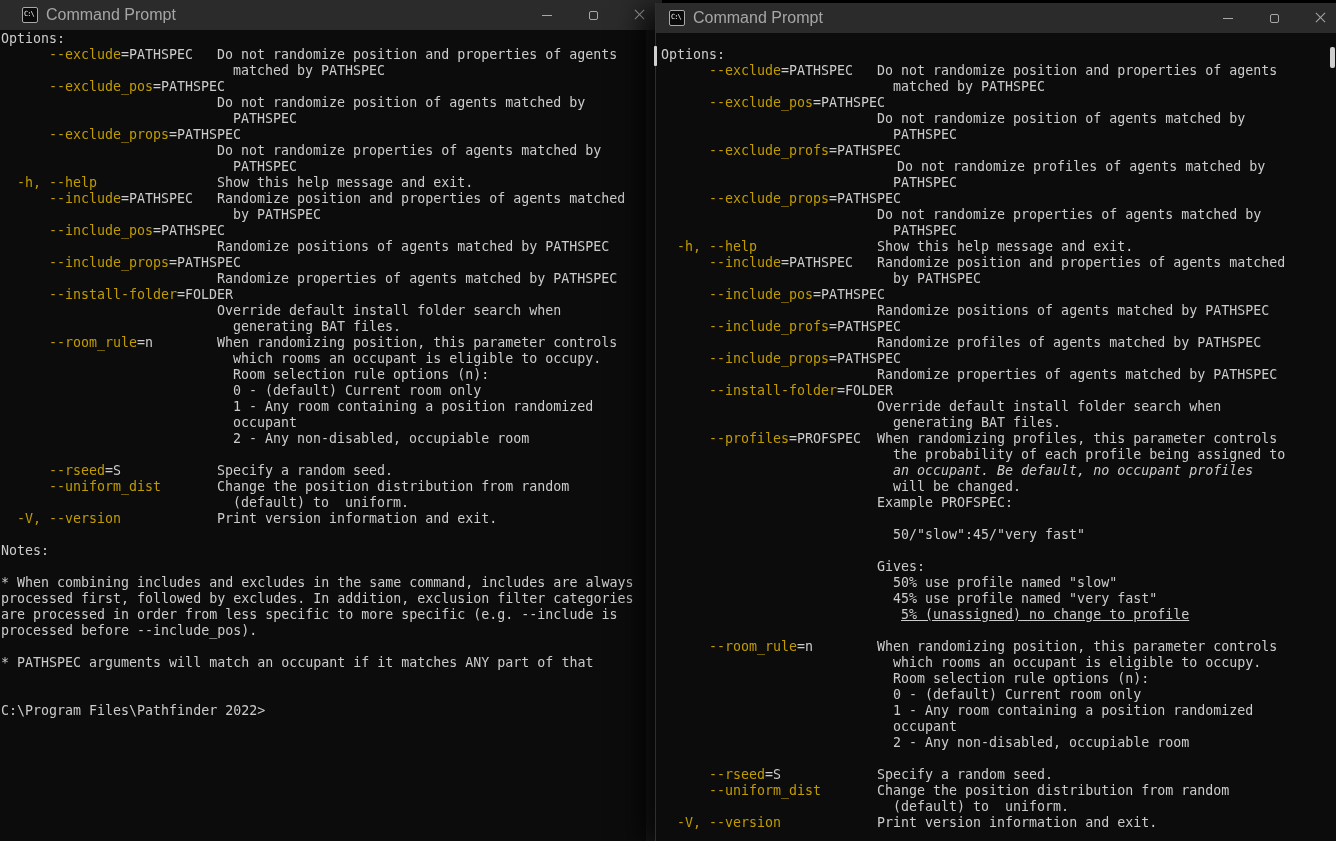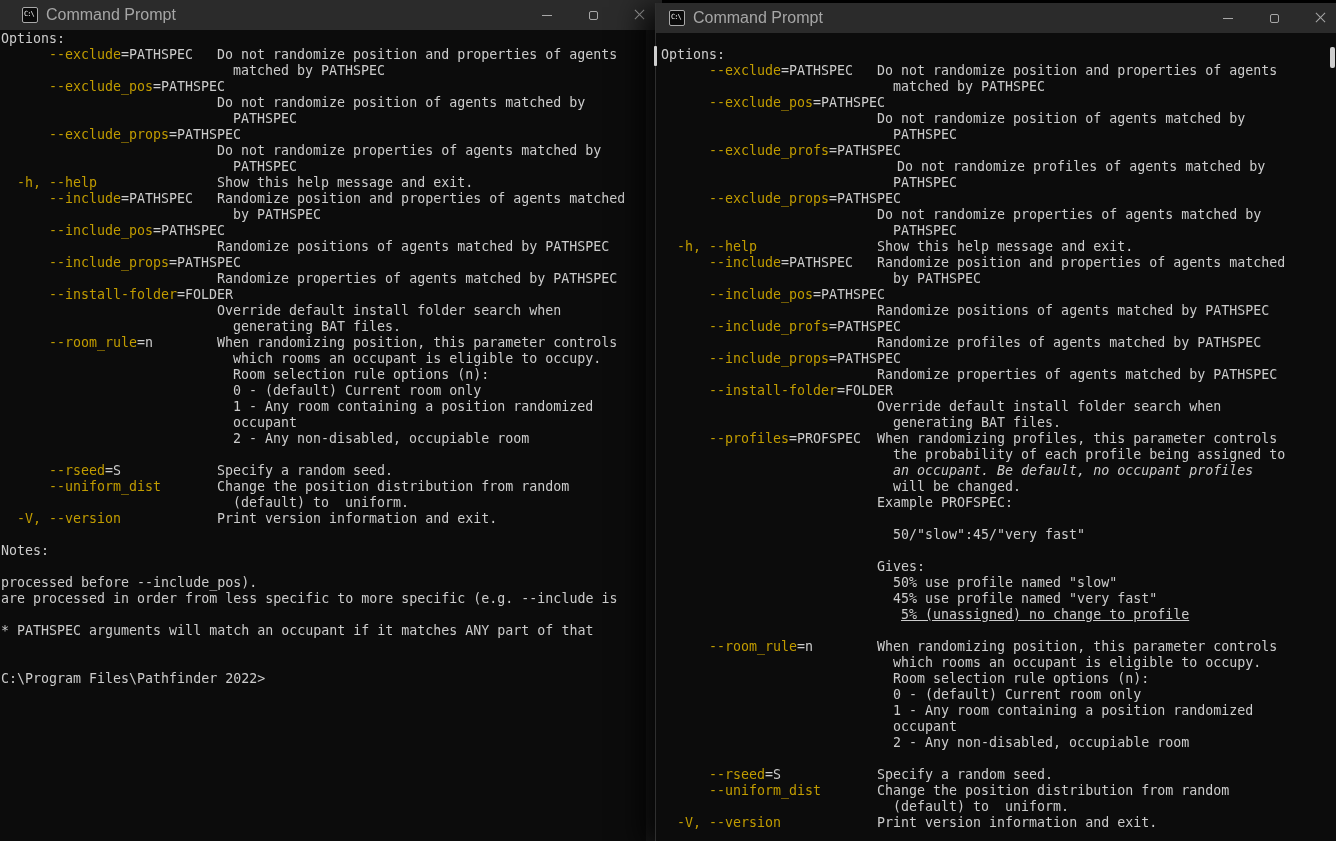"* When combining includes and" div.line { html: none -> <div><span>* When combining includes and excludes in the same command, includes are always</span></div> }
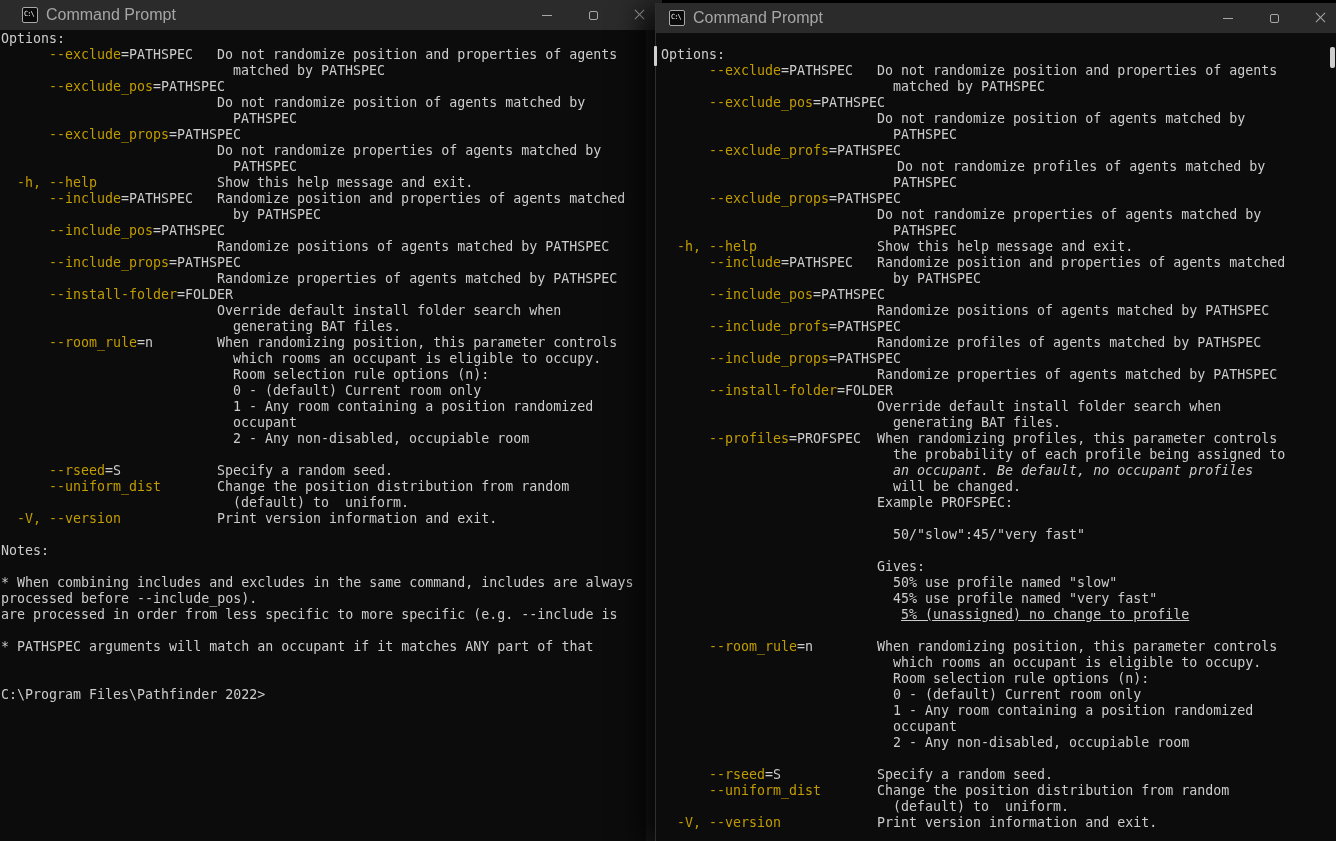"processed first, followed by excludes." div.line { html: none -> <div><span>processed first, followed by excludes. In addition, exclusion filter categories</span></div> }
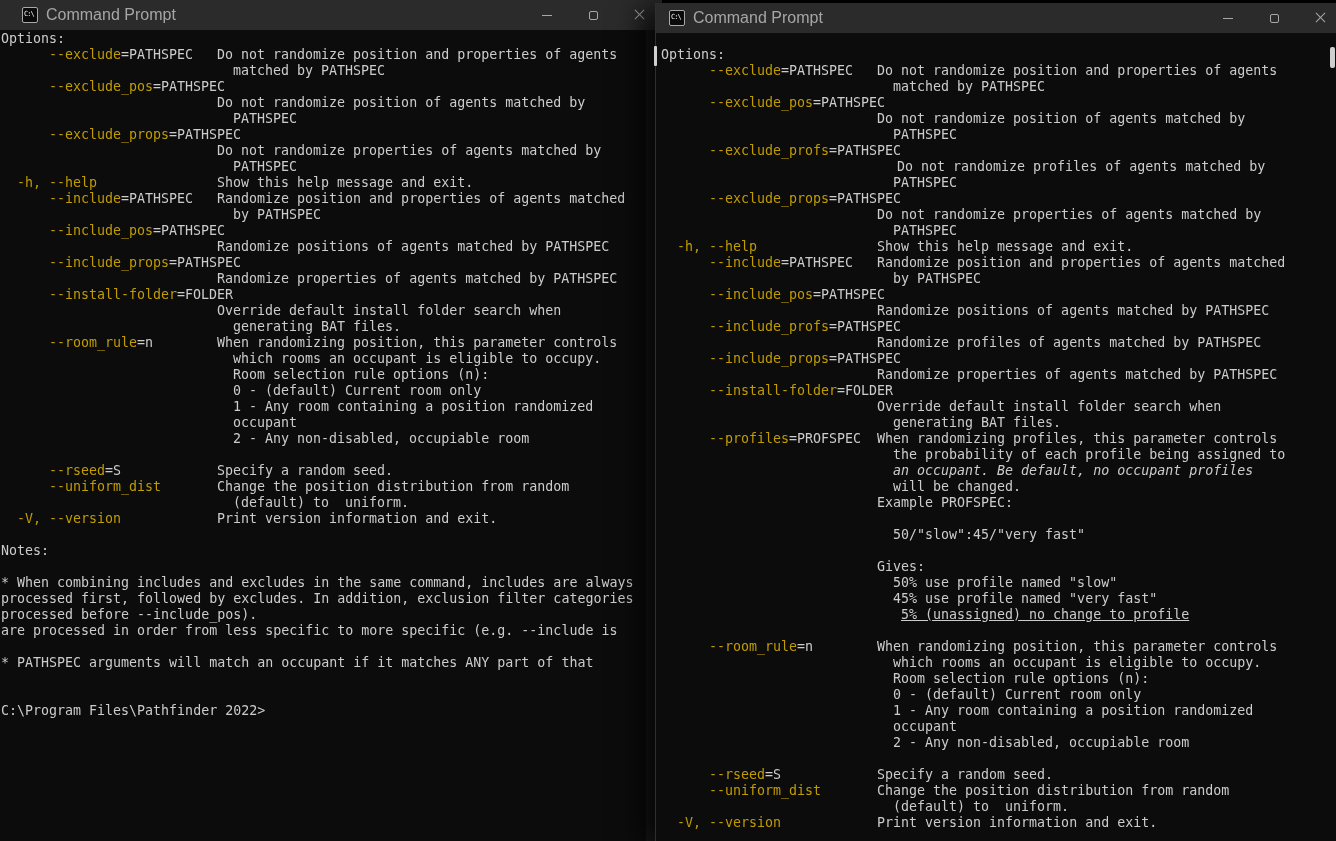"processed before --include_pos)." div.line { order: before "are processed in order from" -> after "are processed in order from" }
